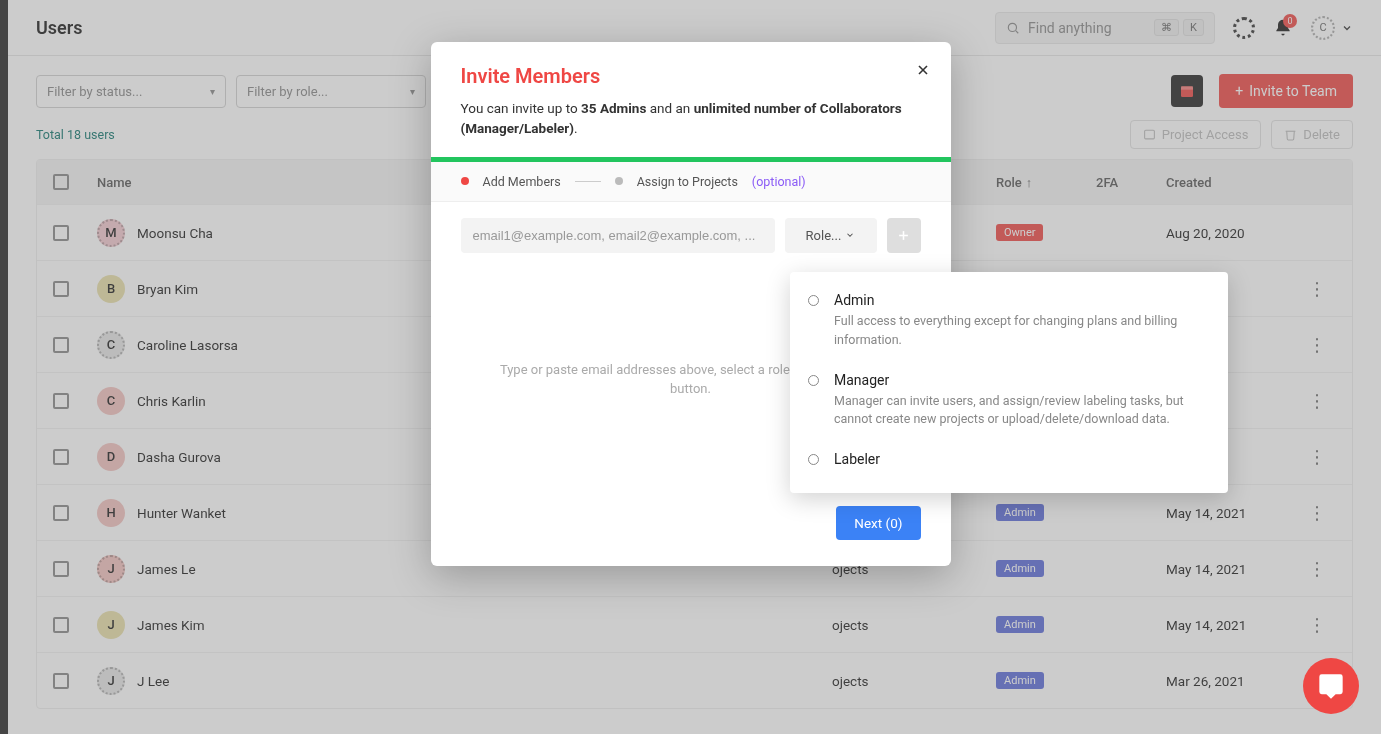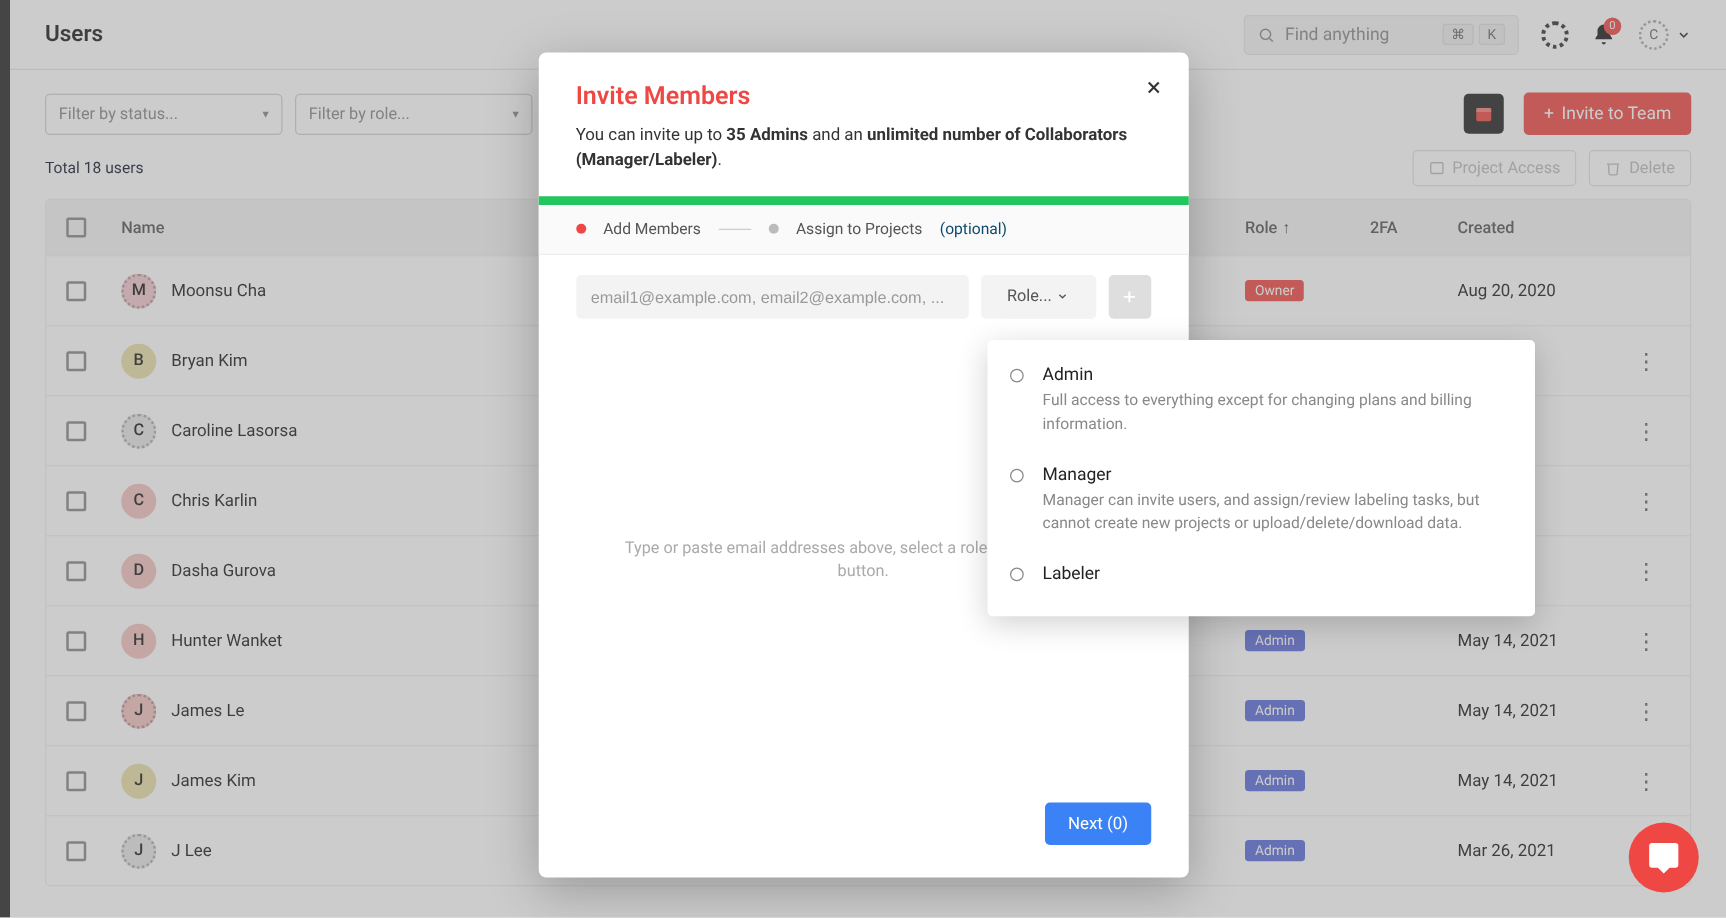"Invite Members" .modal { height: 660px -> 524px }
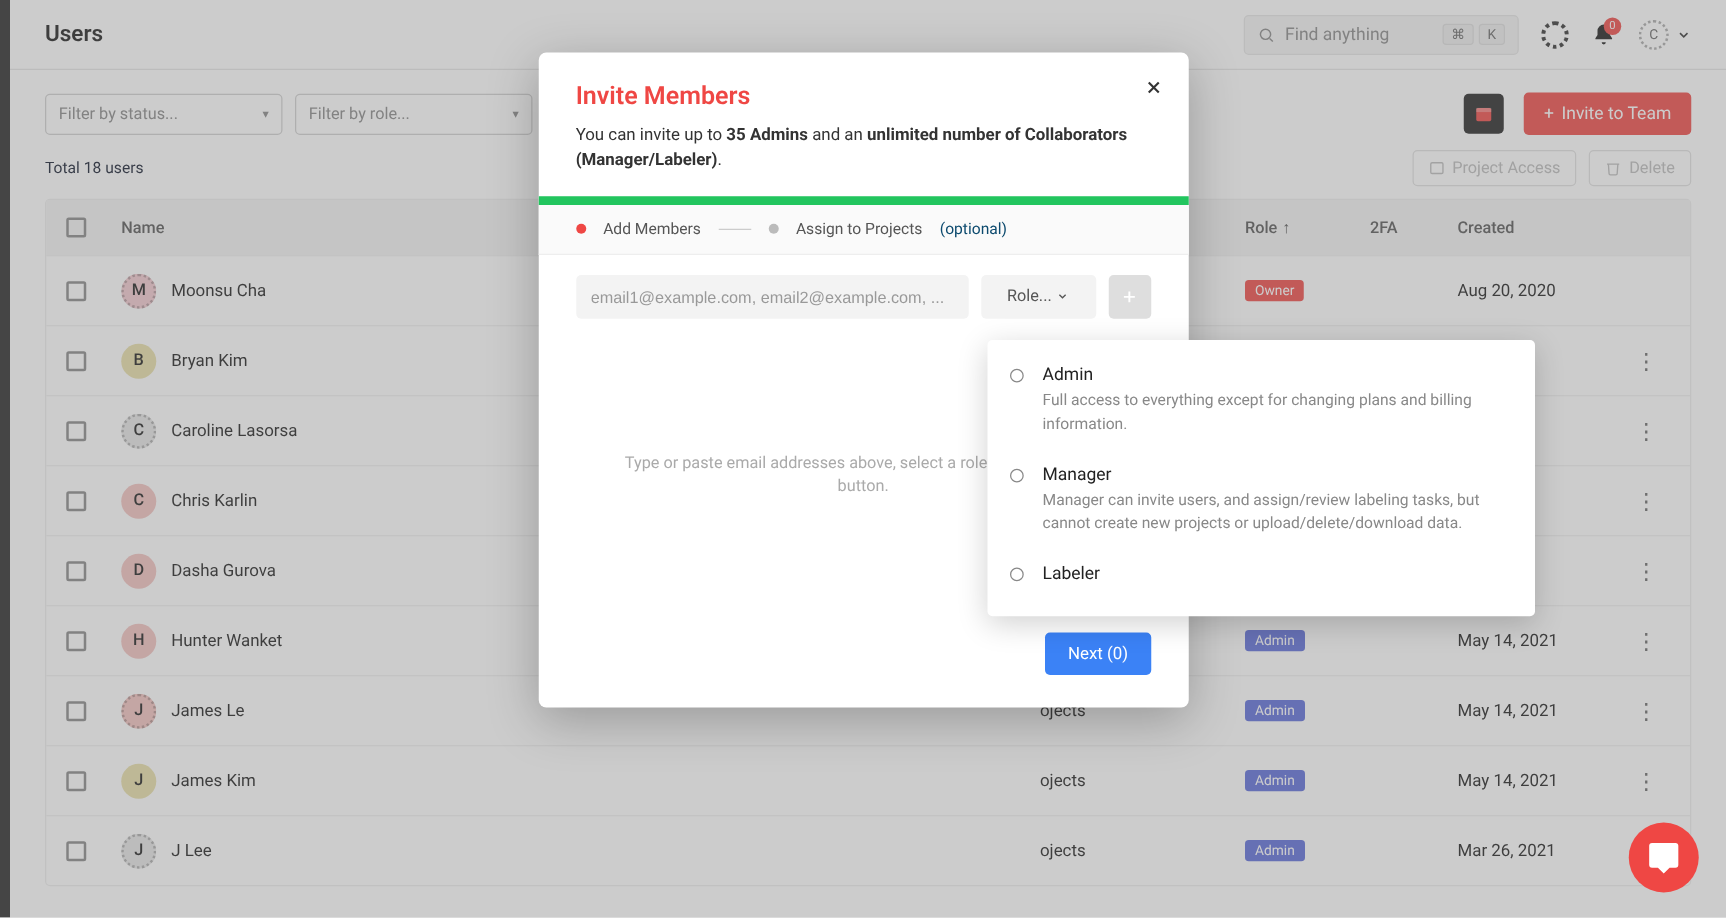"Total 18 users" .total-text { color: #0f172a -> #0f766e }
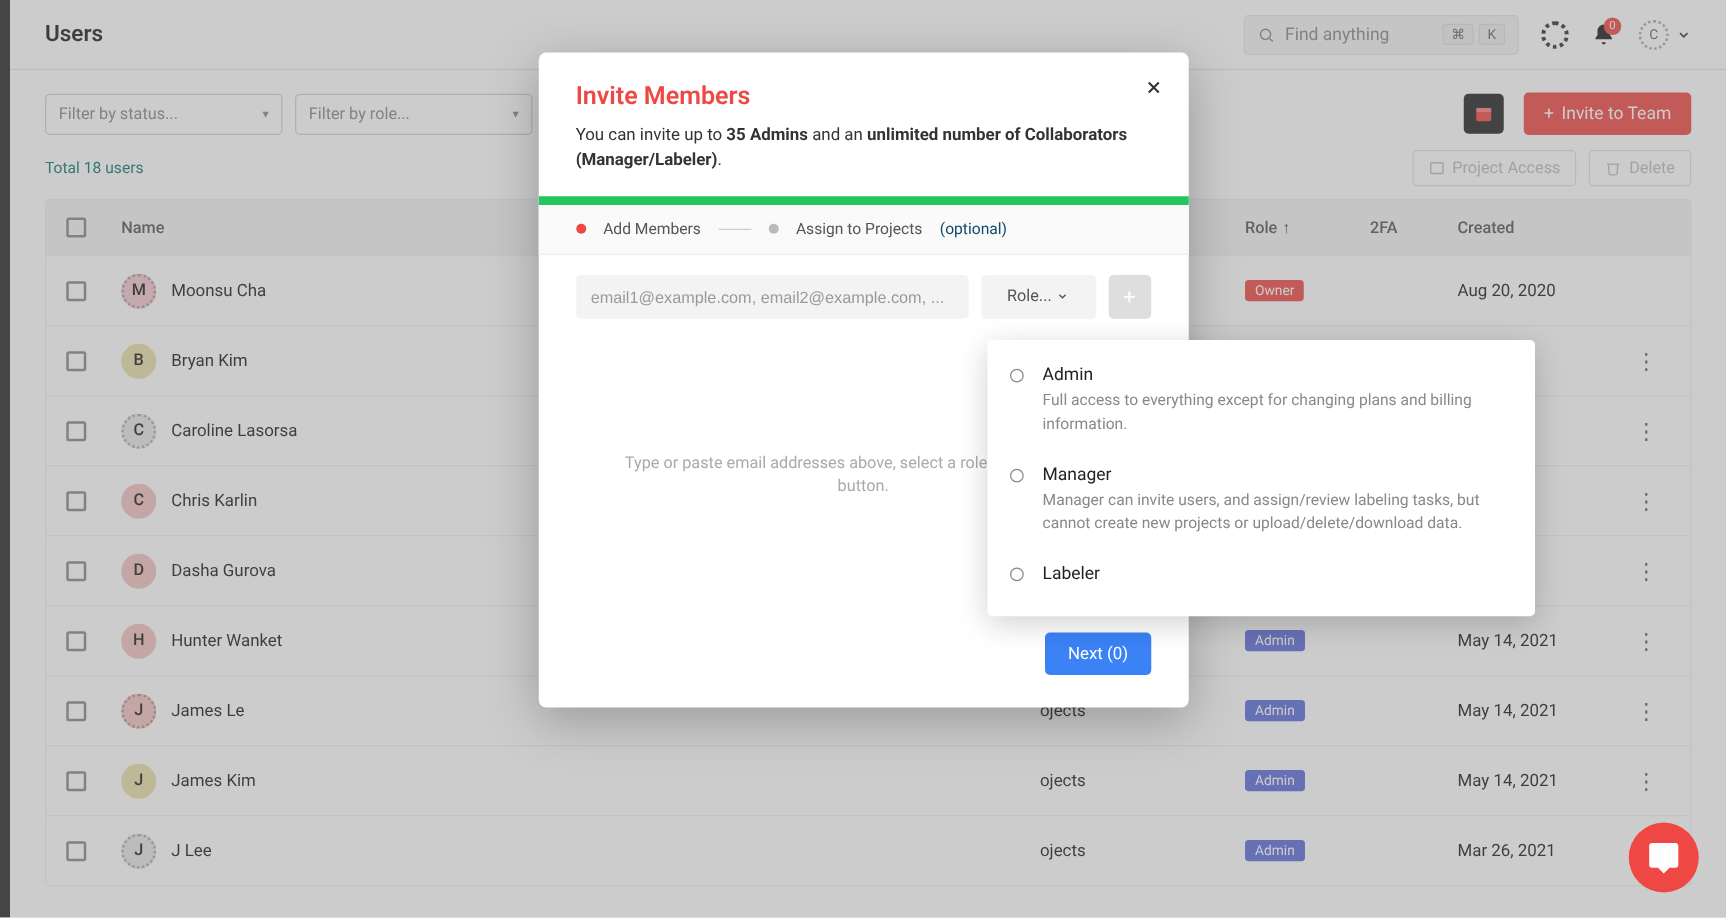"Add Members" .steps { border-top: 7px solid #22c55e -> 5px solid #22c55e }
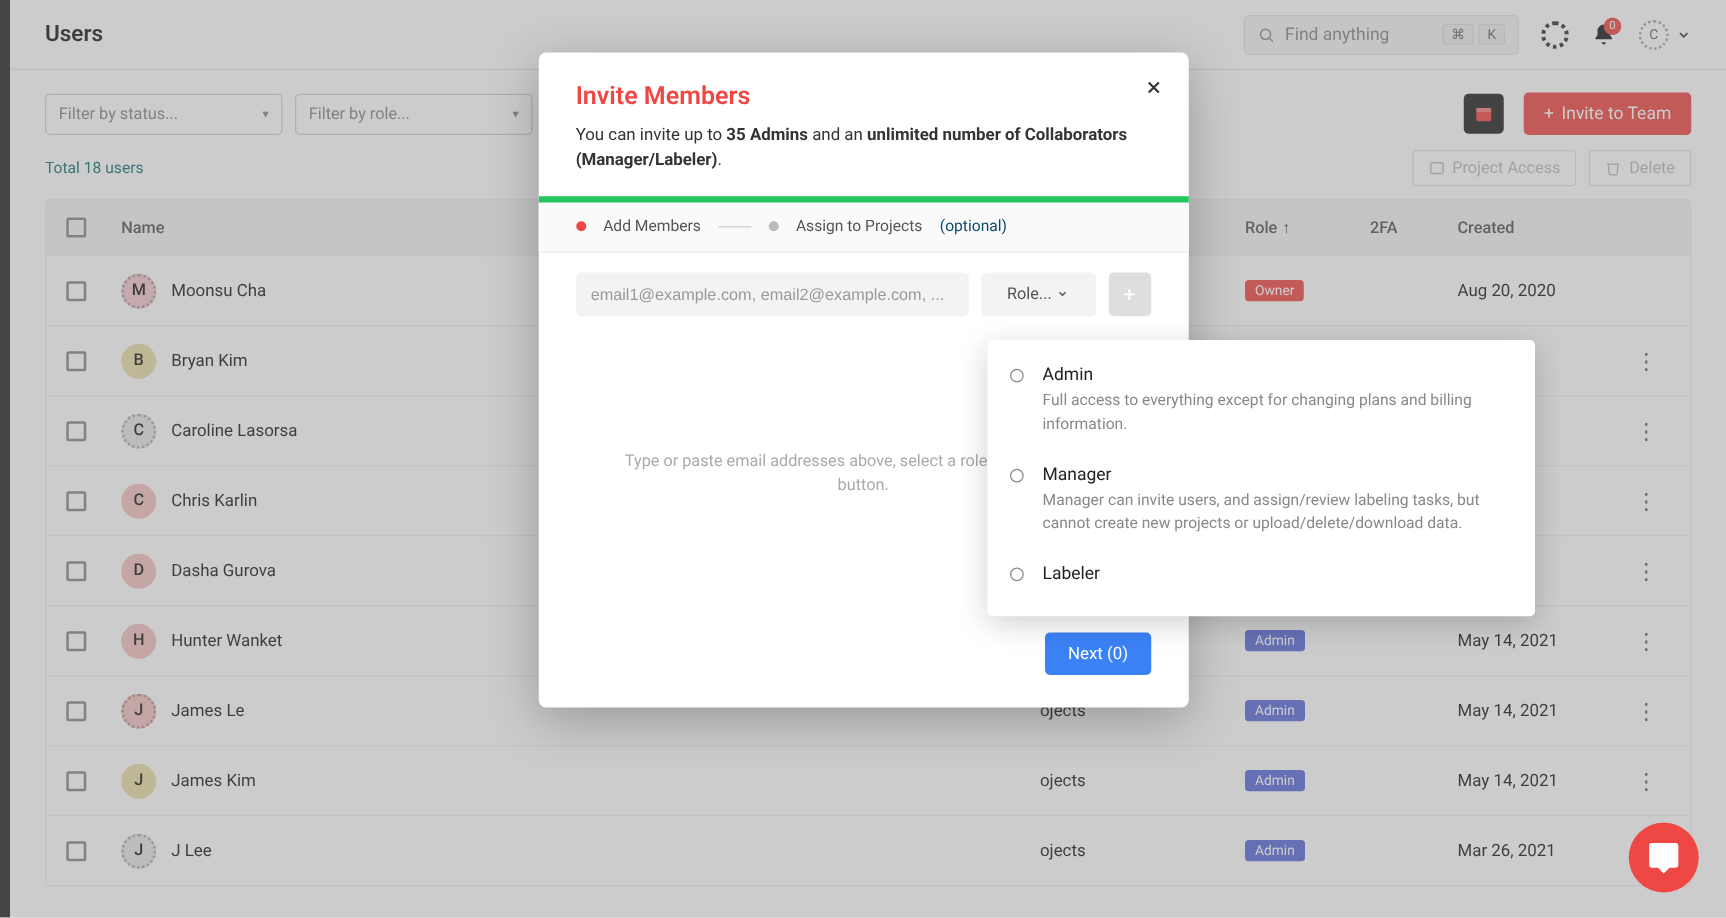"(optional)" .optional { color: #0c4a6e -> #8b5cf6 }
